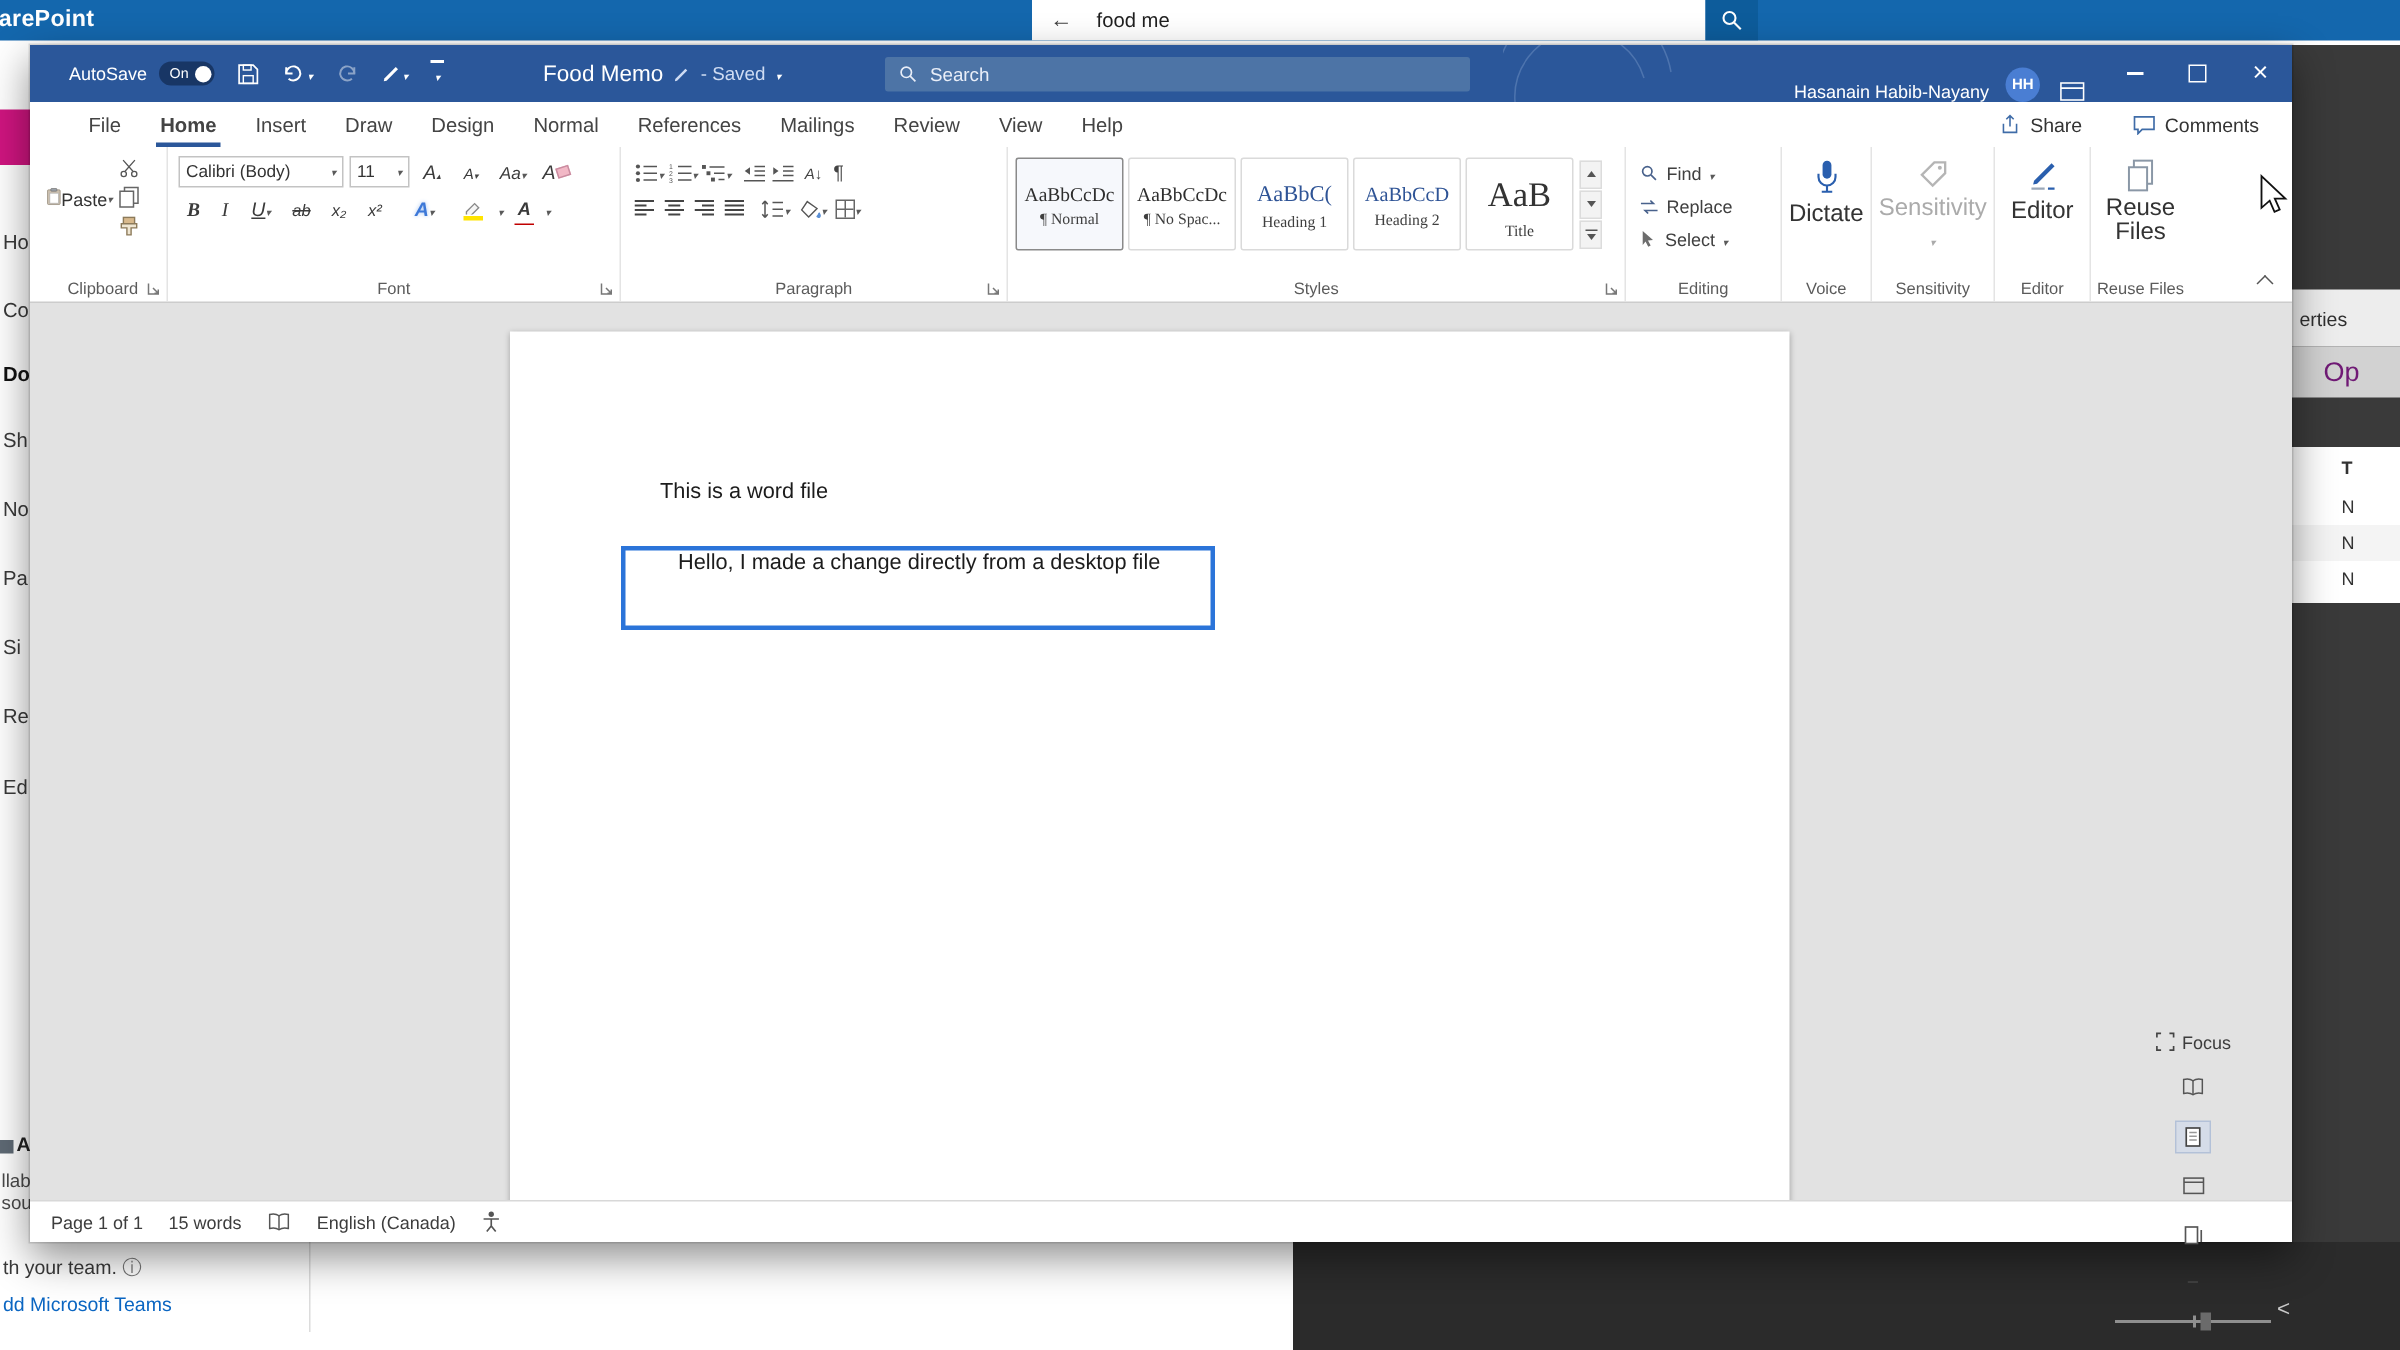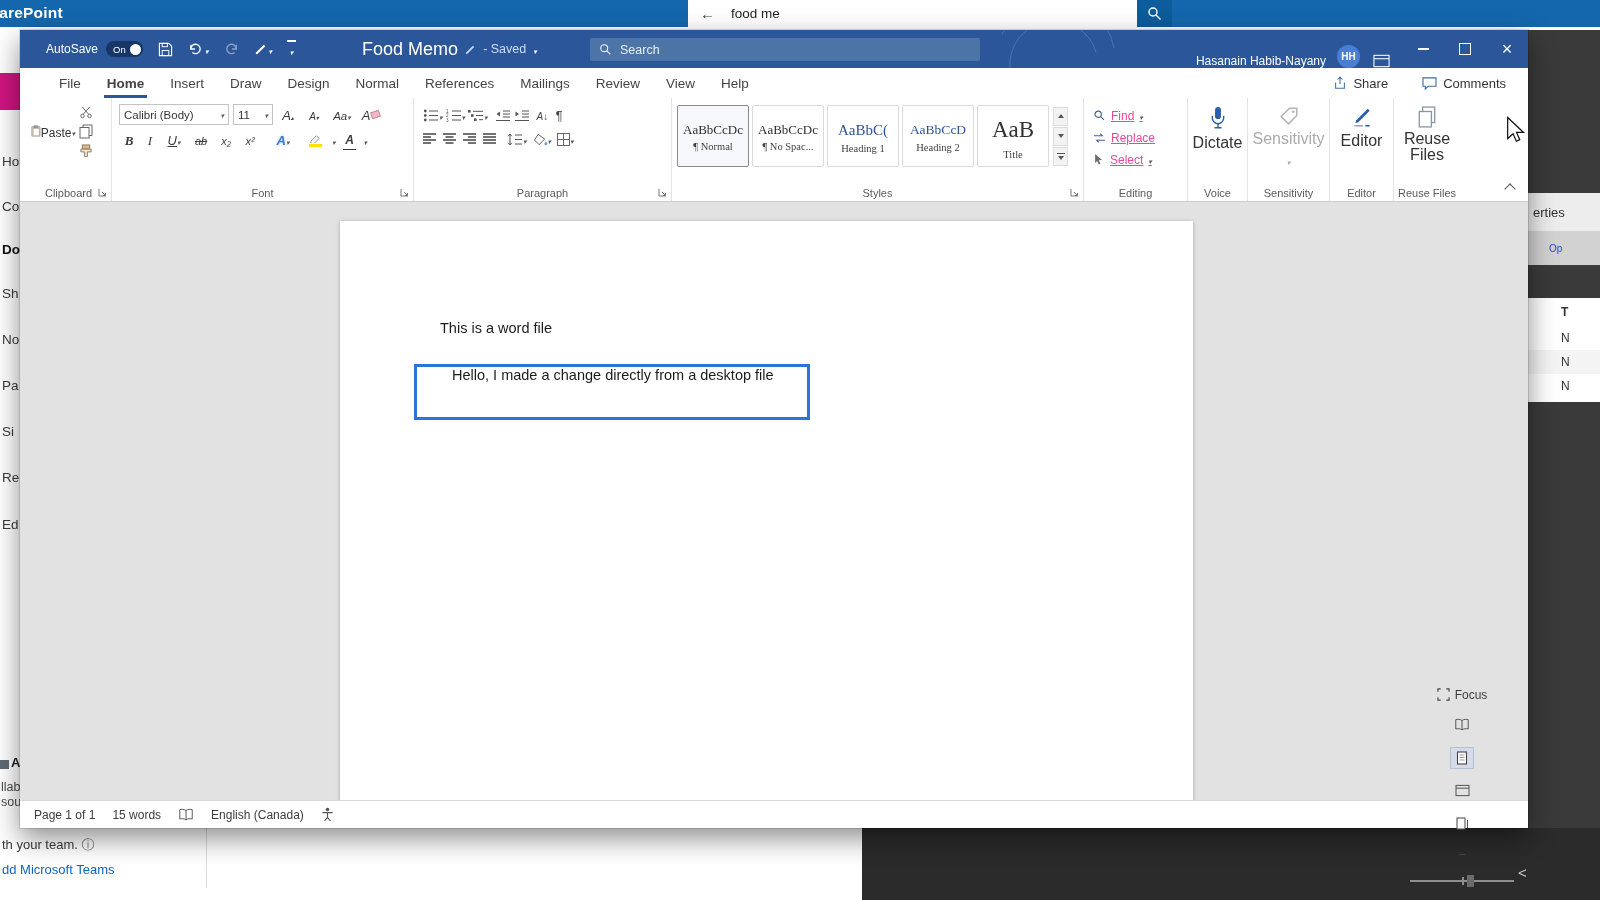"Food Memo" .doc-title .t { font-size: 18px -> 15px }
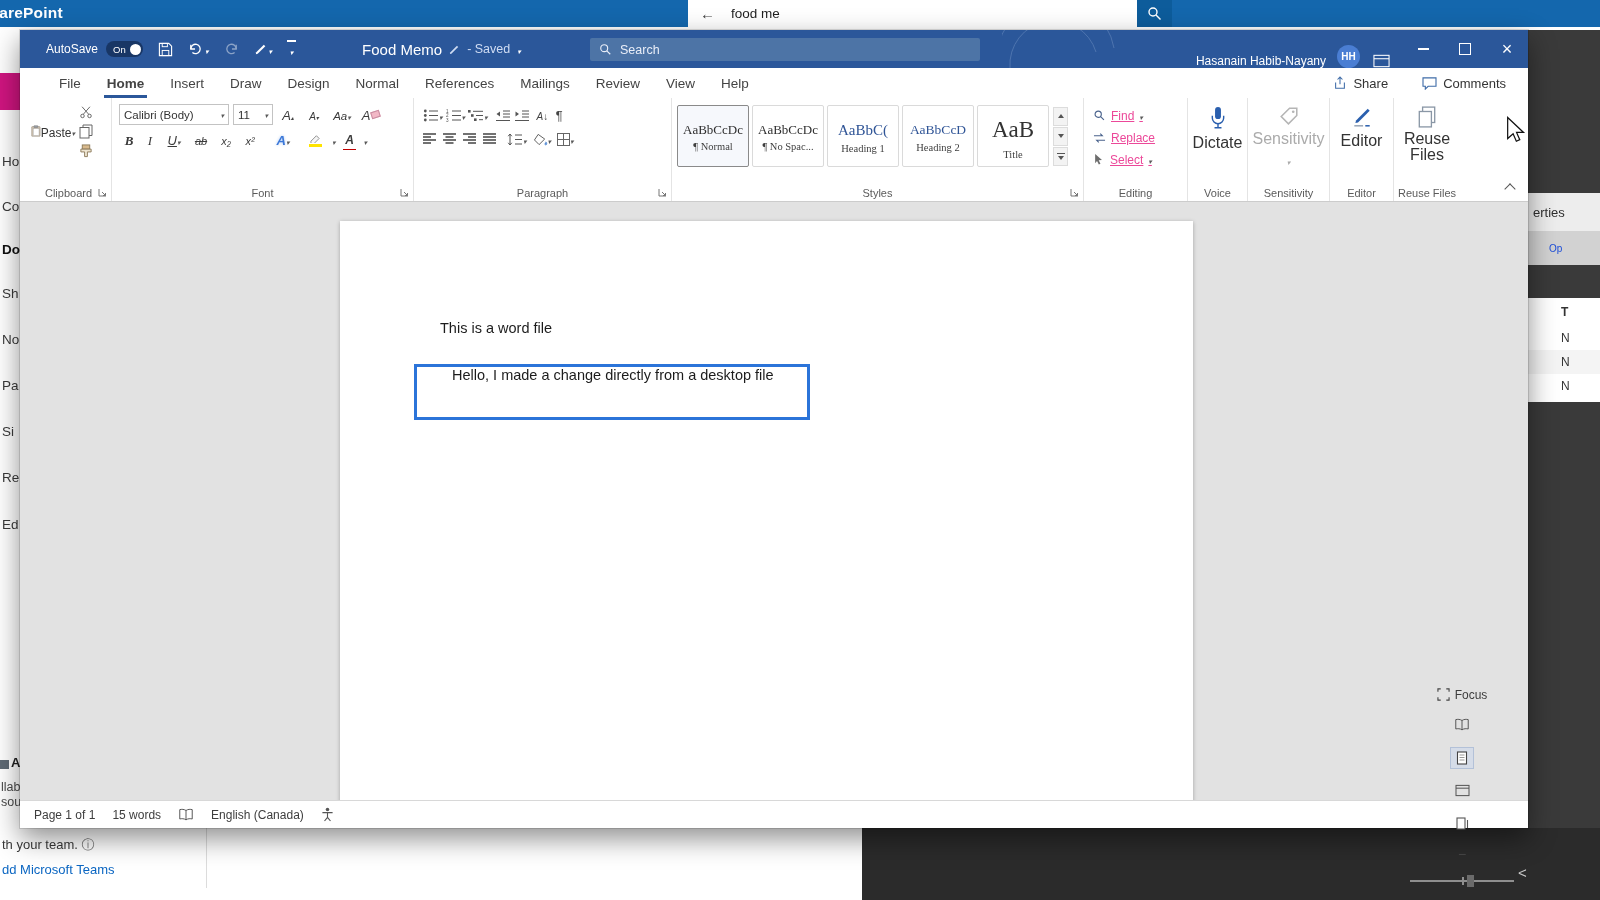"Find" .ed-row { color: #ec4899 -> #404040; text-decoration: underline -> none }
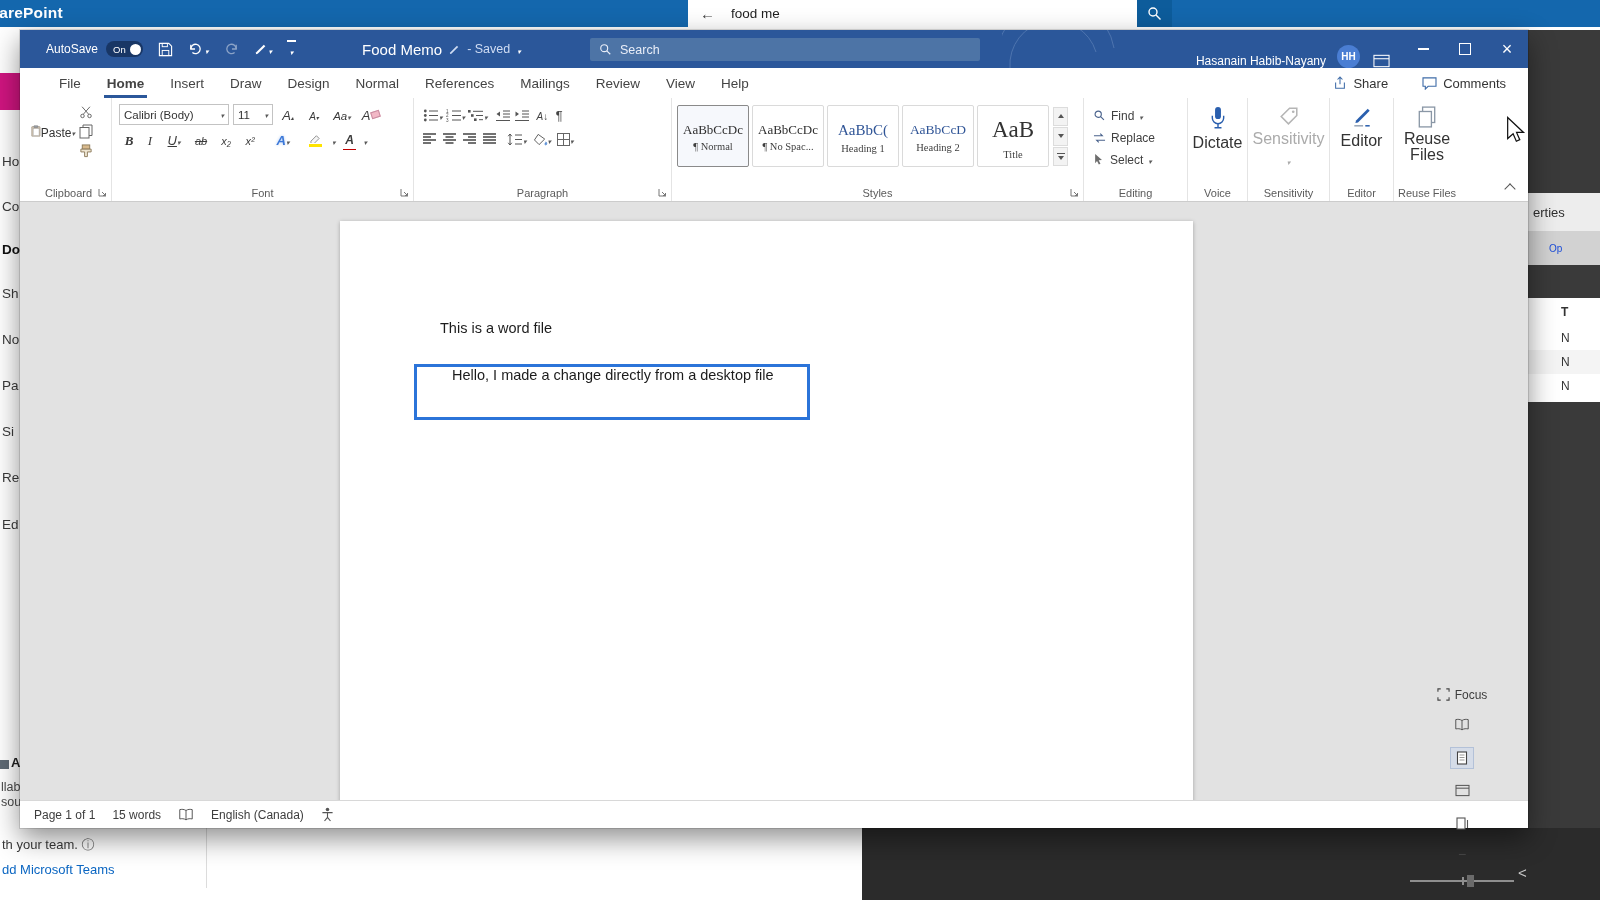"Op" .rp-mid span { color: #1d4ed8 -> #701a75; font-size: 10px -> 18px }
